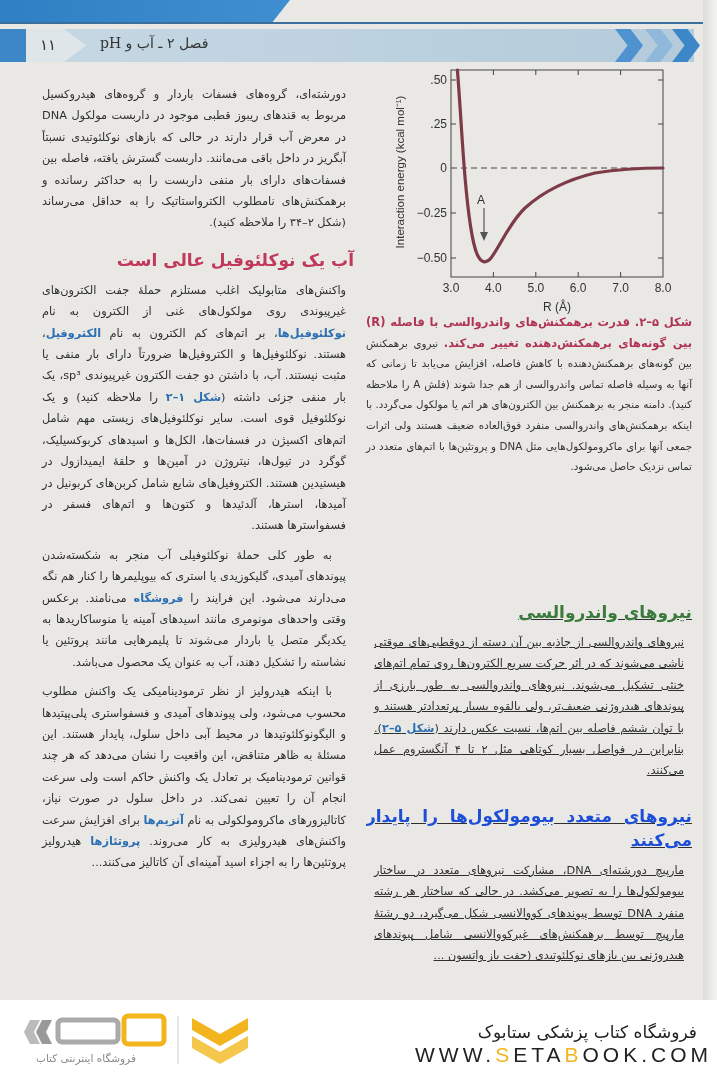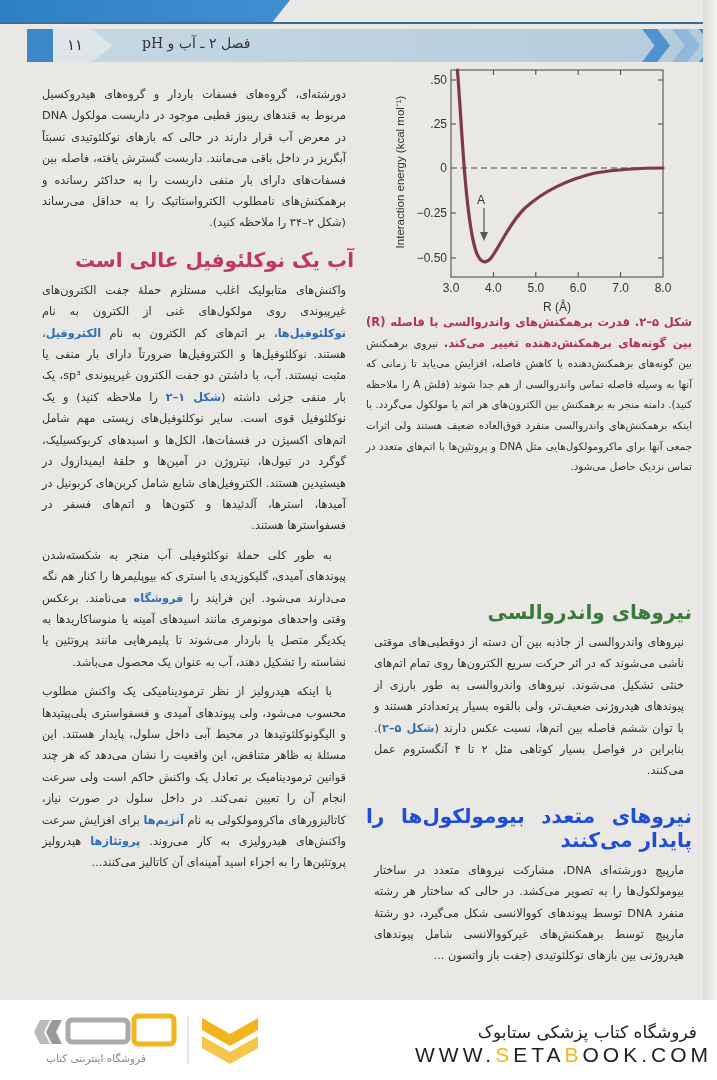"۱۱" .header-bar { margin-left: 27px -> none }
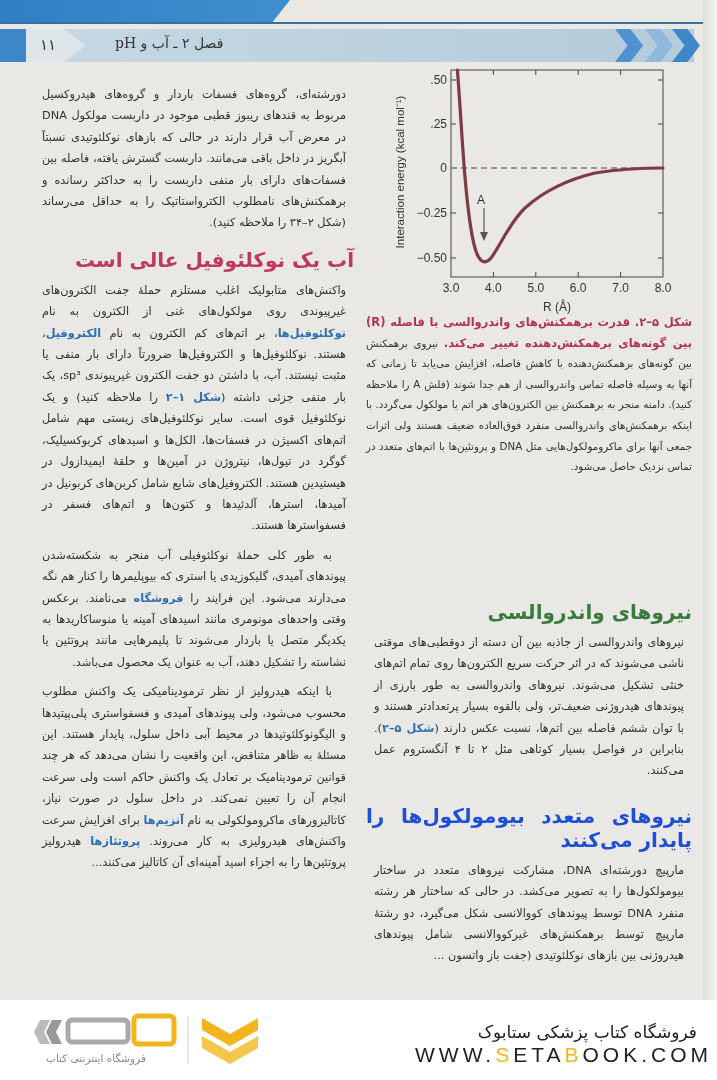"فصل ۲ ـ آب و" span.hdr-title { left: 115px -> 100px }
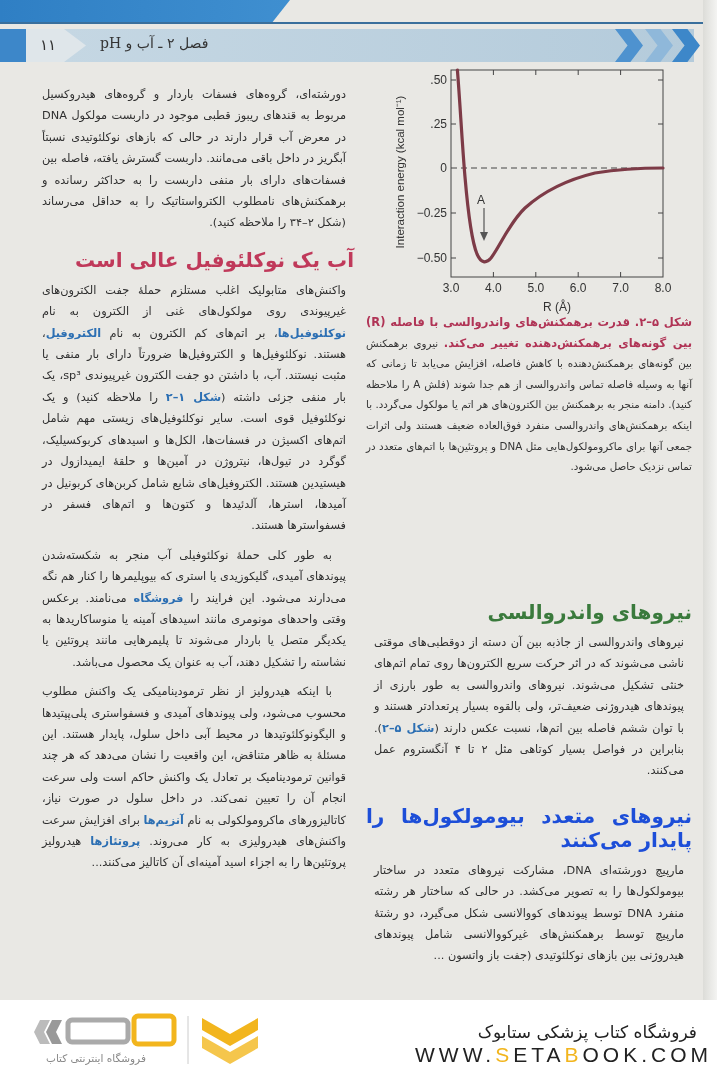"آب یک نوکلئوفیل عالی است" .heading { font-size: 20px -> 17px }
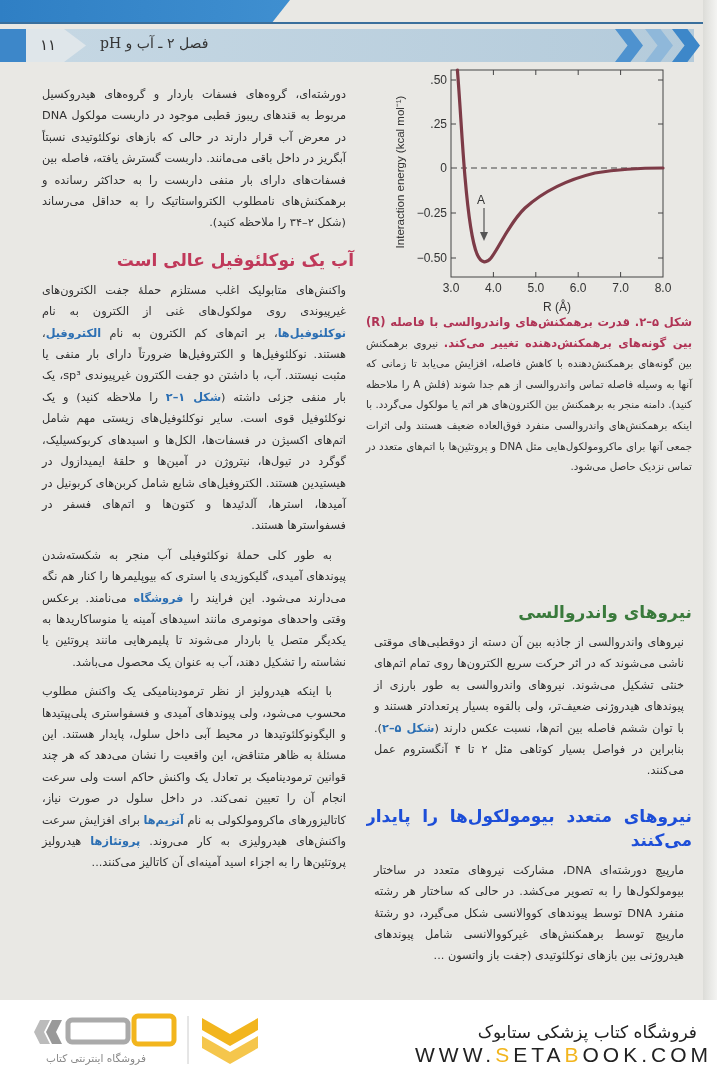"نیروهای واندروالسی" div.col { text-decoration: none -> underline }
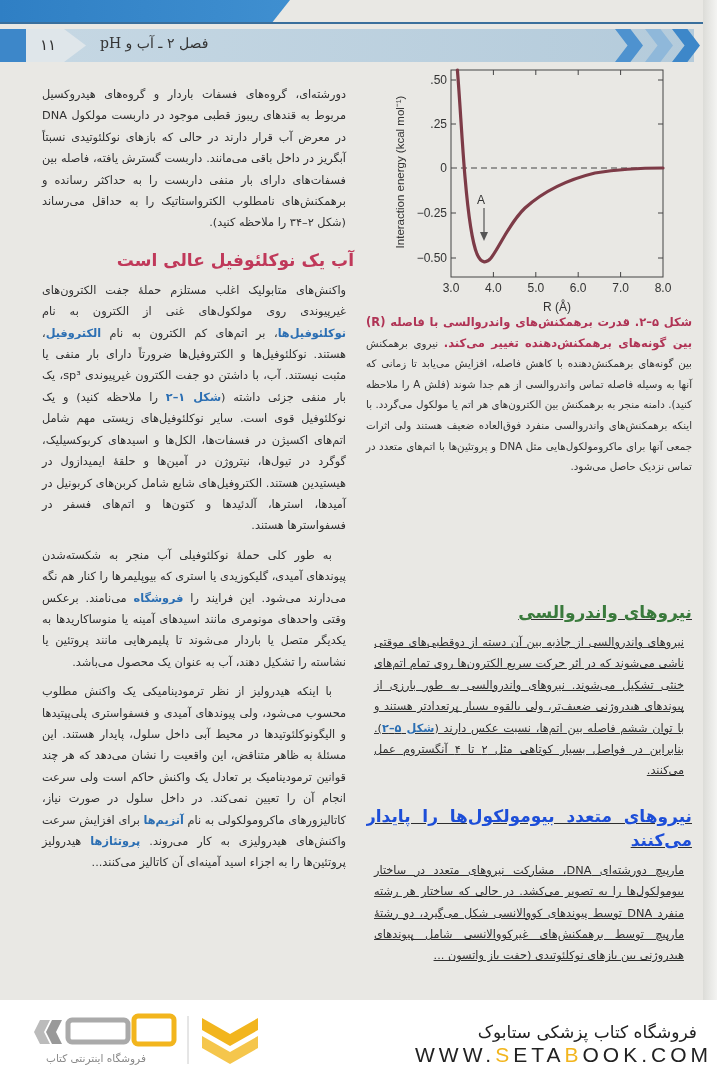"فروشگاه اینترنتی کتاب" .logo { left: 30px -> 20px }
